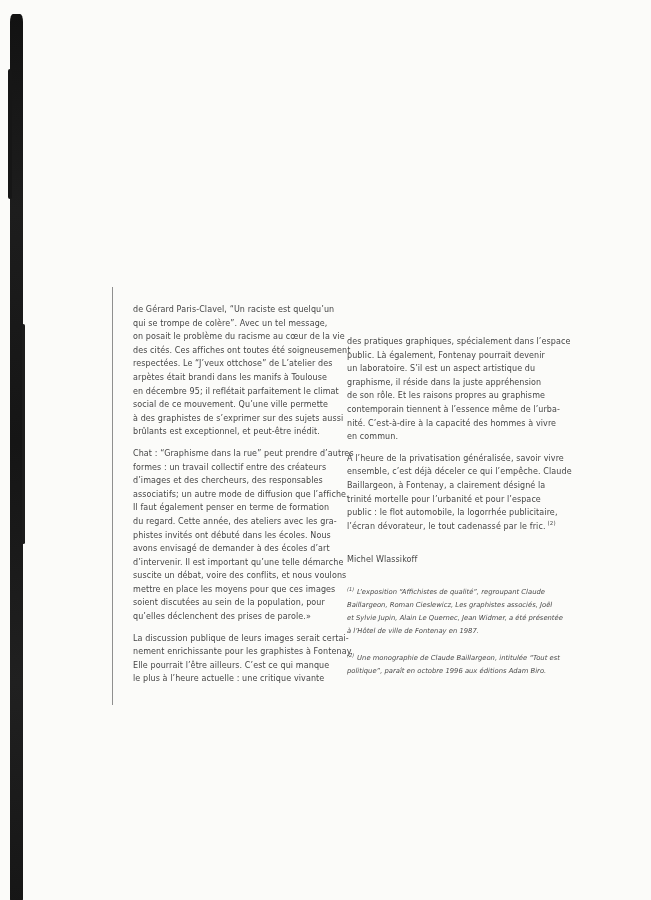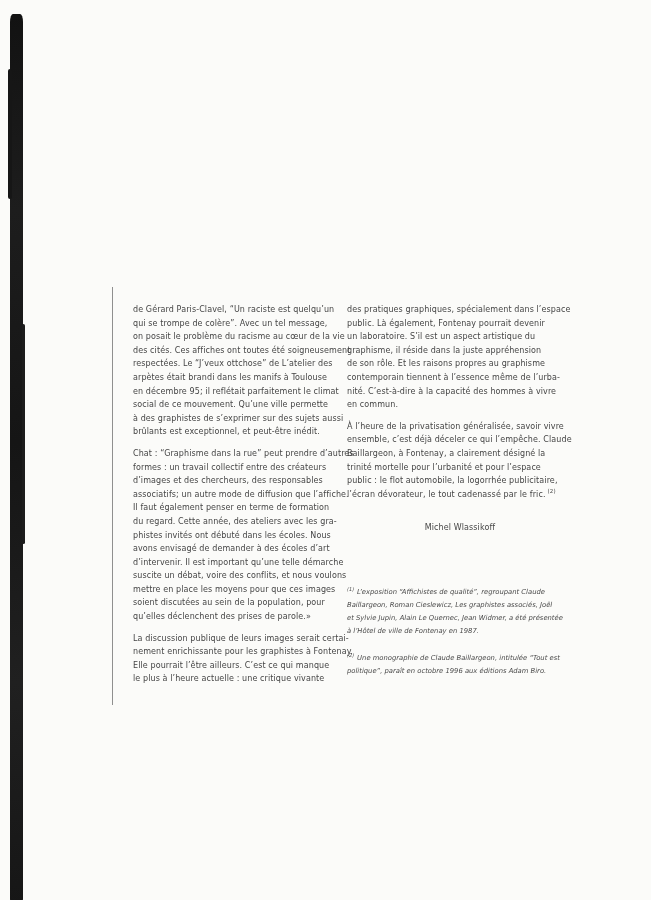"des pratiques graphiques, spécialement" .col-2 { margin-top: none -> 32px }
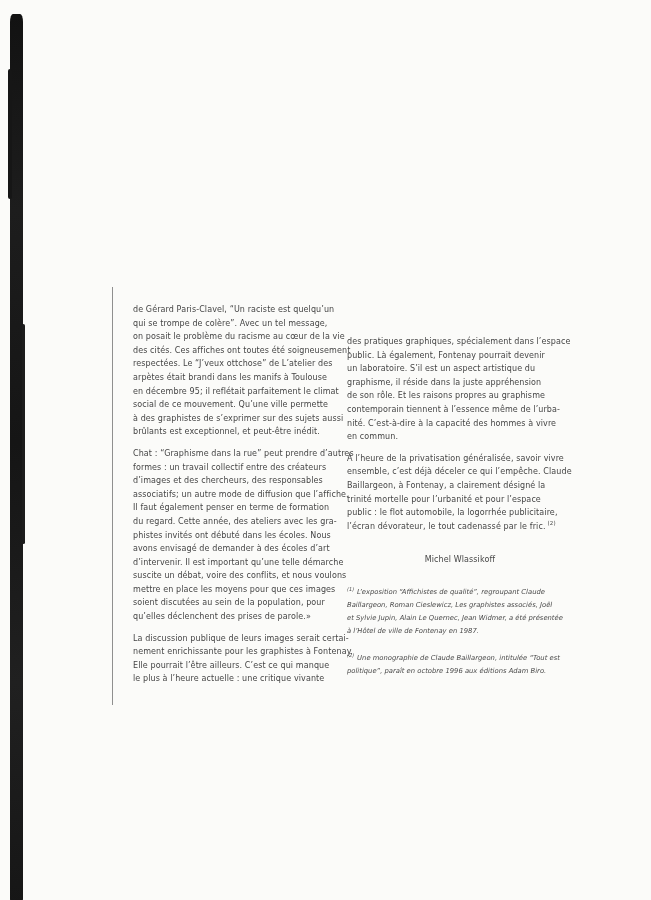"Michel Wlassikoff" .signature { text-align: center -> none }
